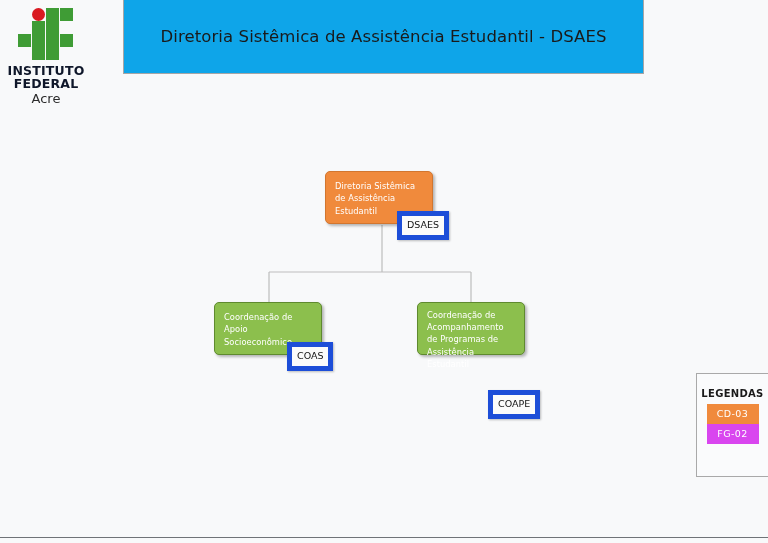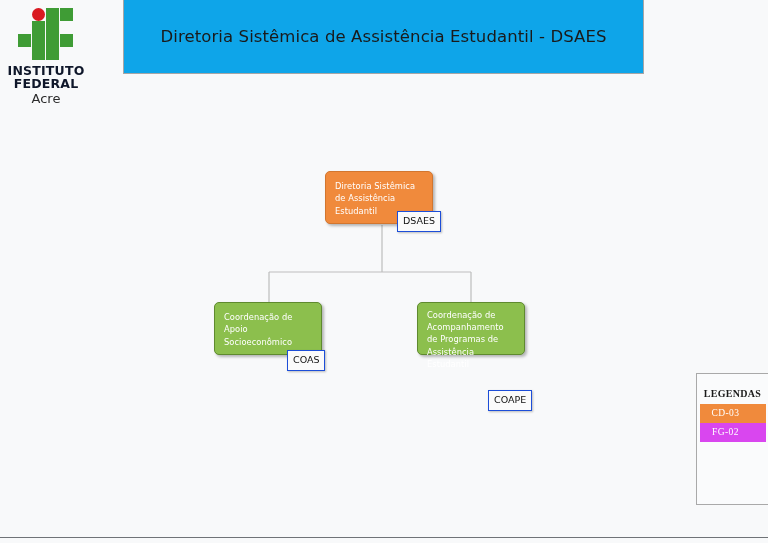"DSAES" .node-badge { border: 1px solid #1d4ed8 -> 5px solid #1d4ed8 }
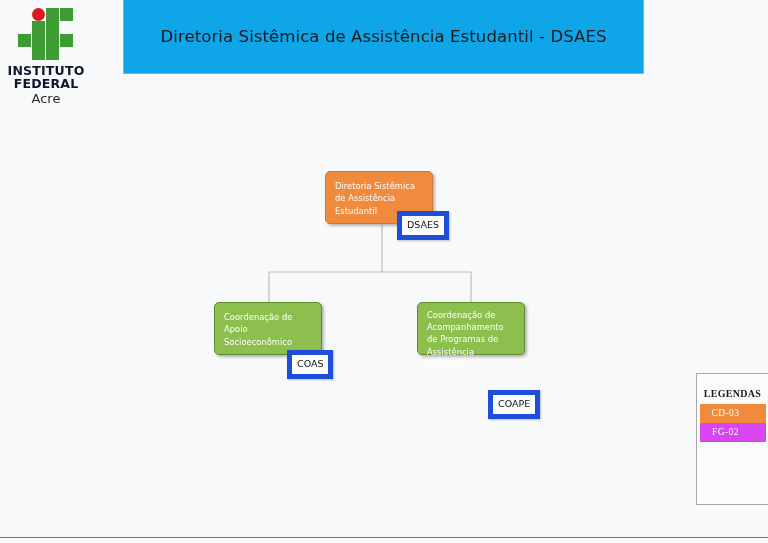"COAS" #node-coas .node-badge { margin-top: 8px -> none }
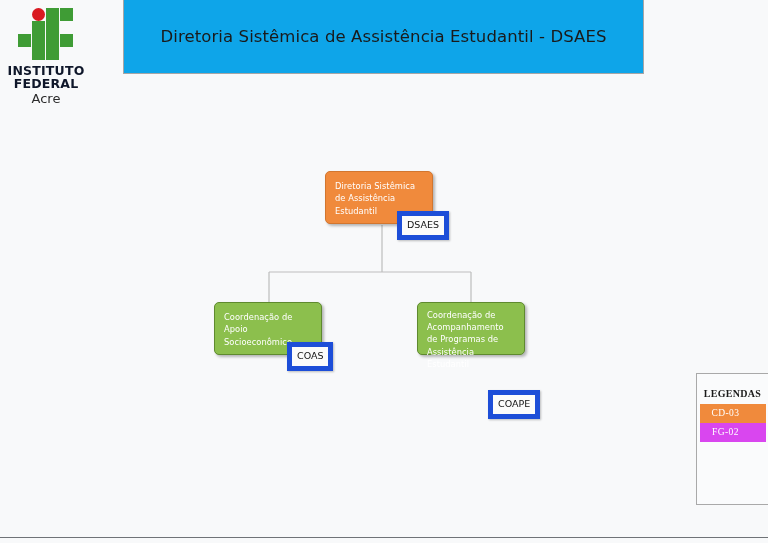"LEGENDAS" #legend-box { font-family: Liberation Serif, serif -> none; height: 132px -> 104px }
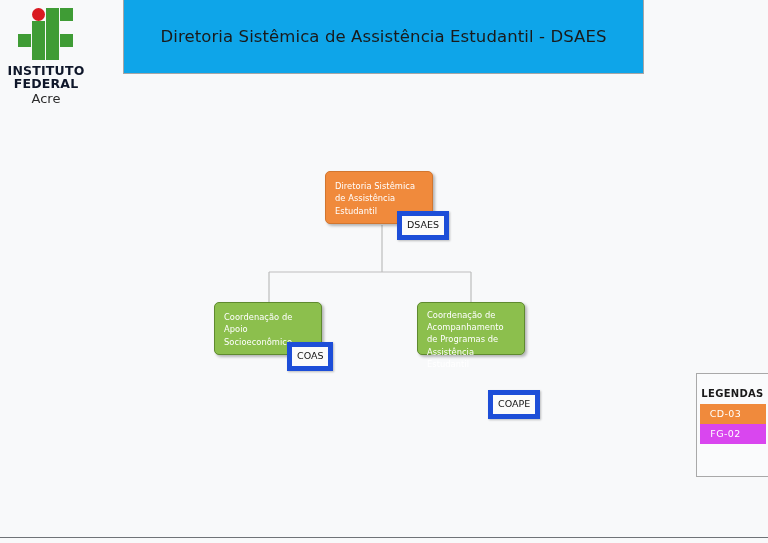"CD-03" .legend-swatch { padding: 4px 14px 5px 0 -> 4px 0 5px 0 }
